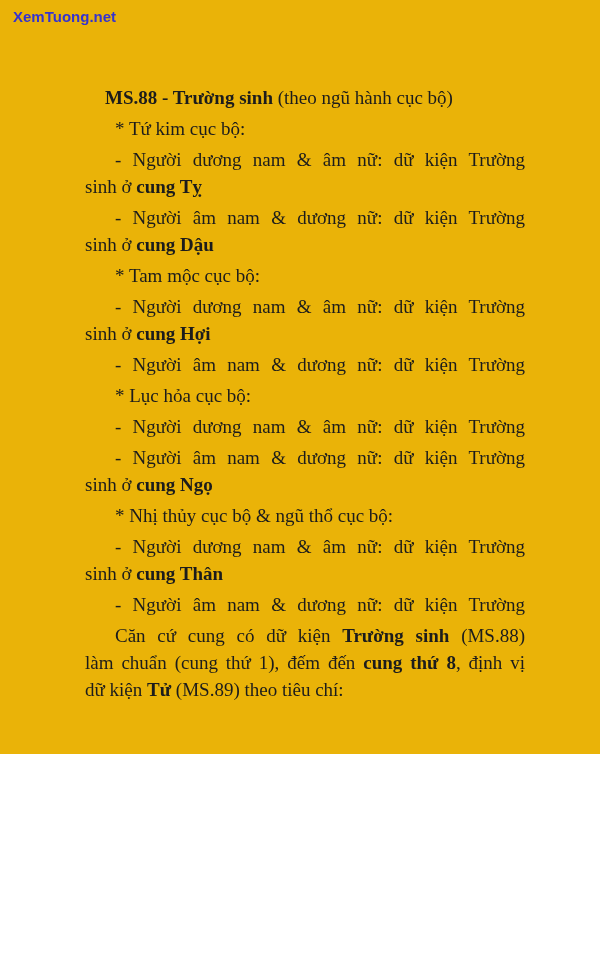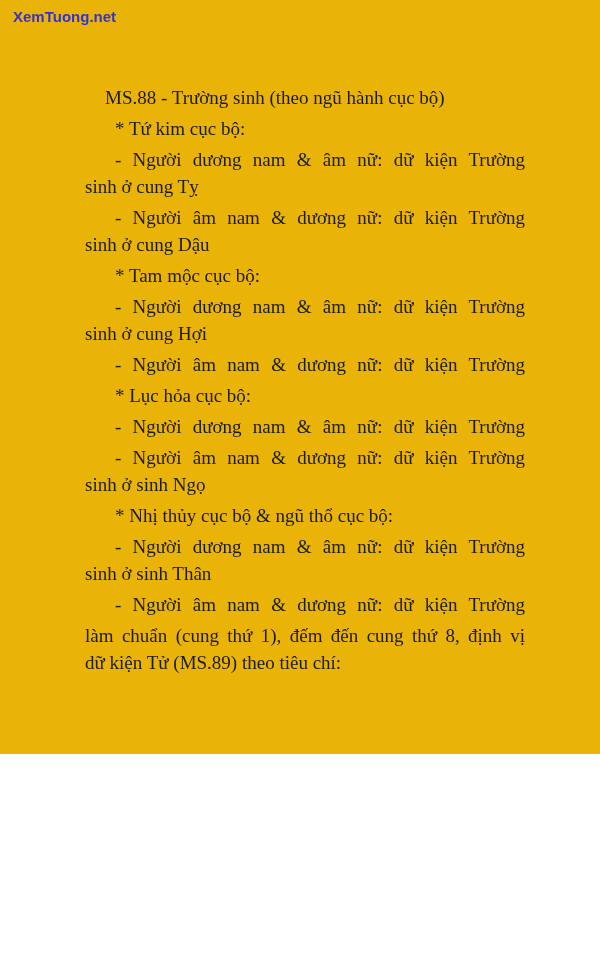"MS.88 - Trường sinh" .seg-b { font-weight: 400 -> 700 }
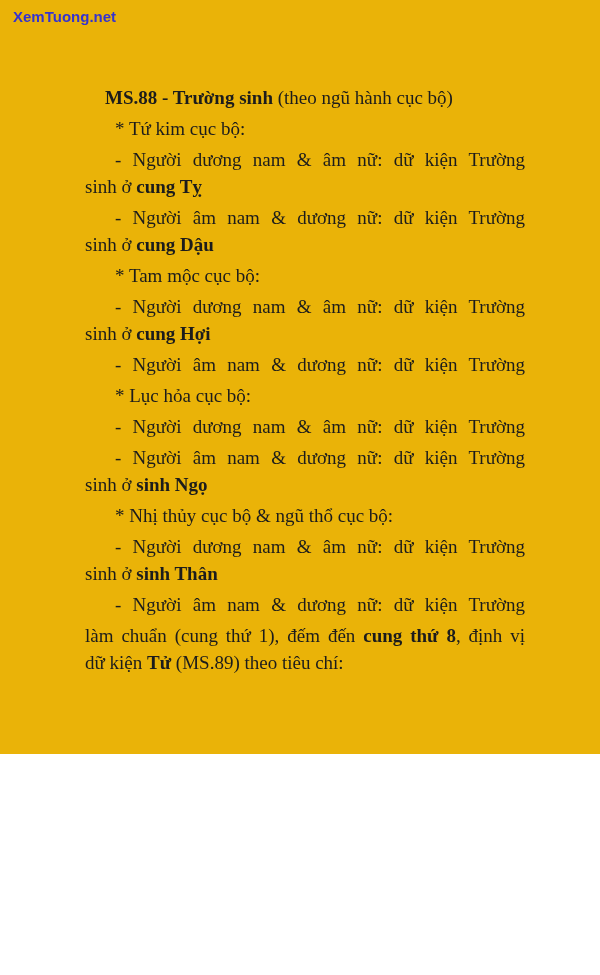"sinh Ngọ" span.seg-b { text: sinh -> cung }
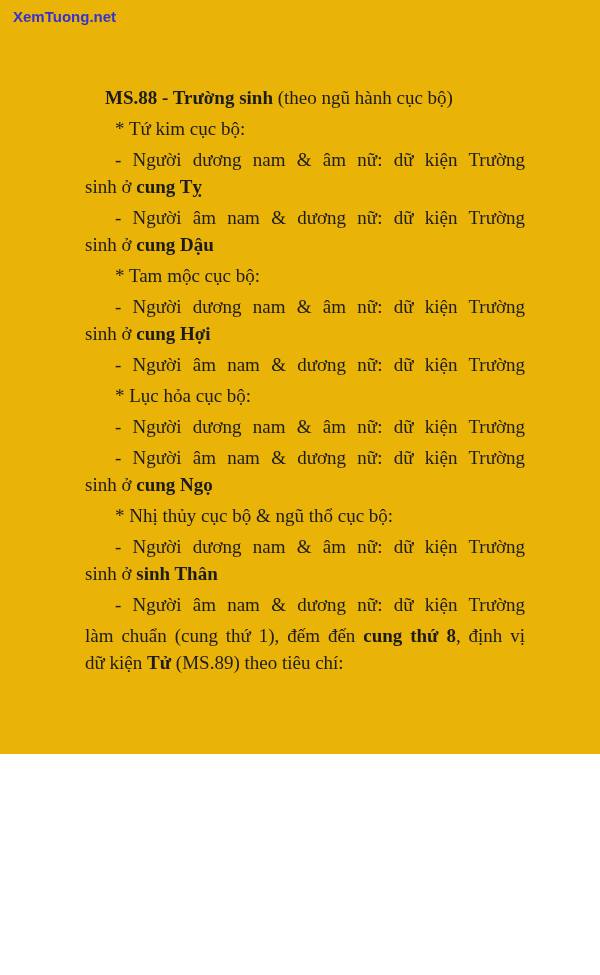"sinh Thân" span.seg-b { text: sinh -> cung }
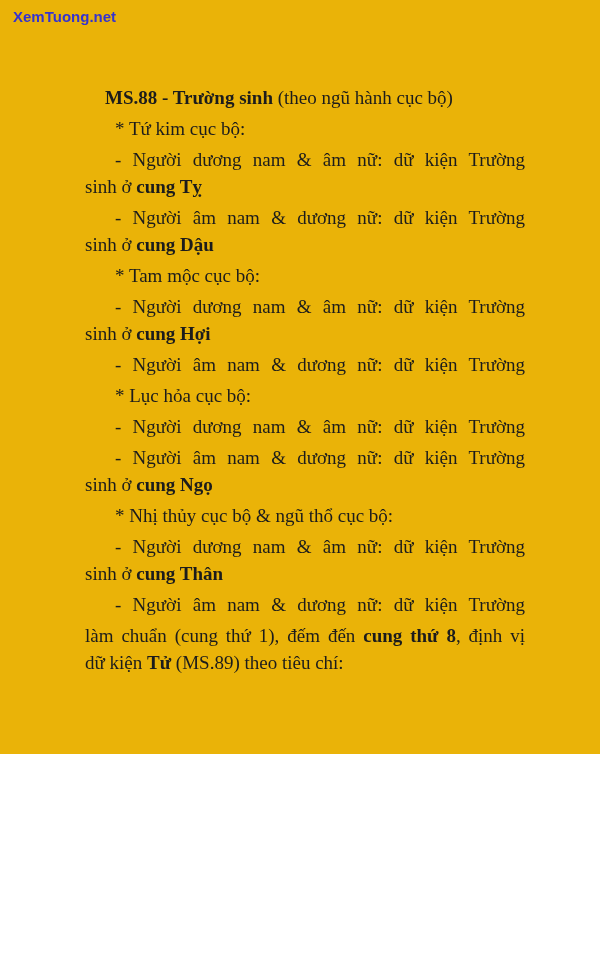"Căn cứ cung có dữ" div.line { html: none -> <div><span>Căn cứ cung có dữ kiện </span><span>Trường sinh</span><span> (MS.88)</span></div> }
